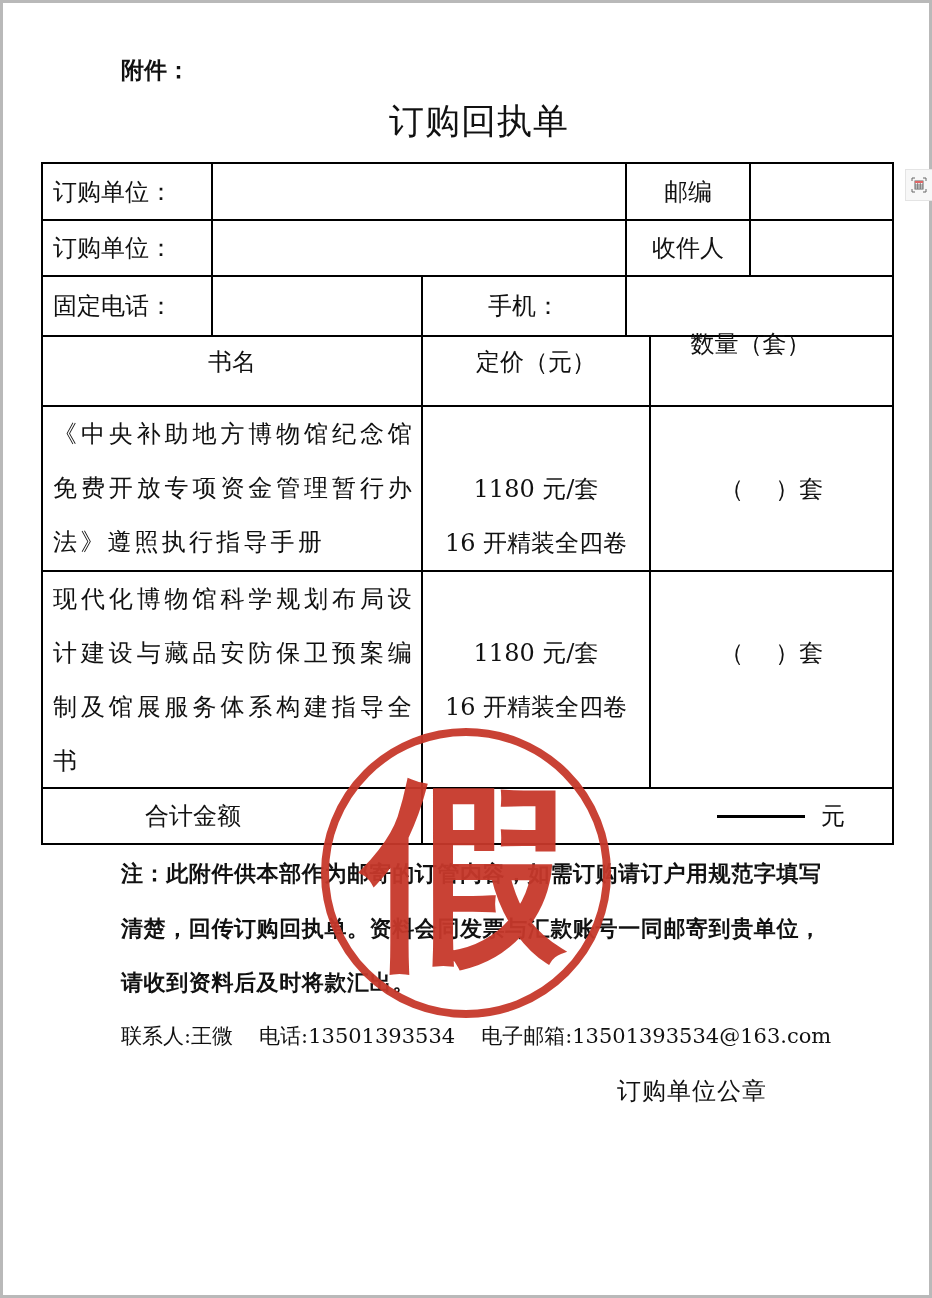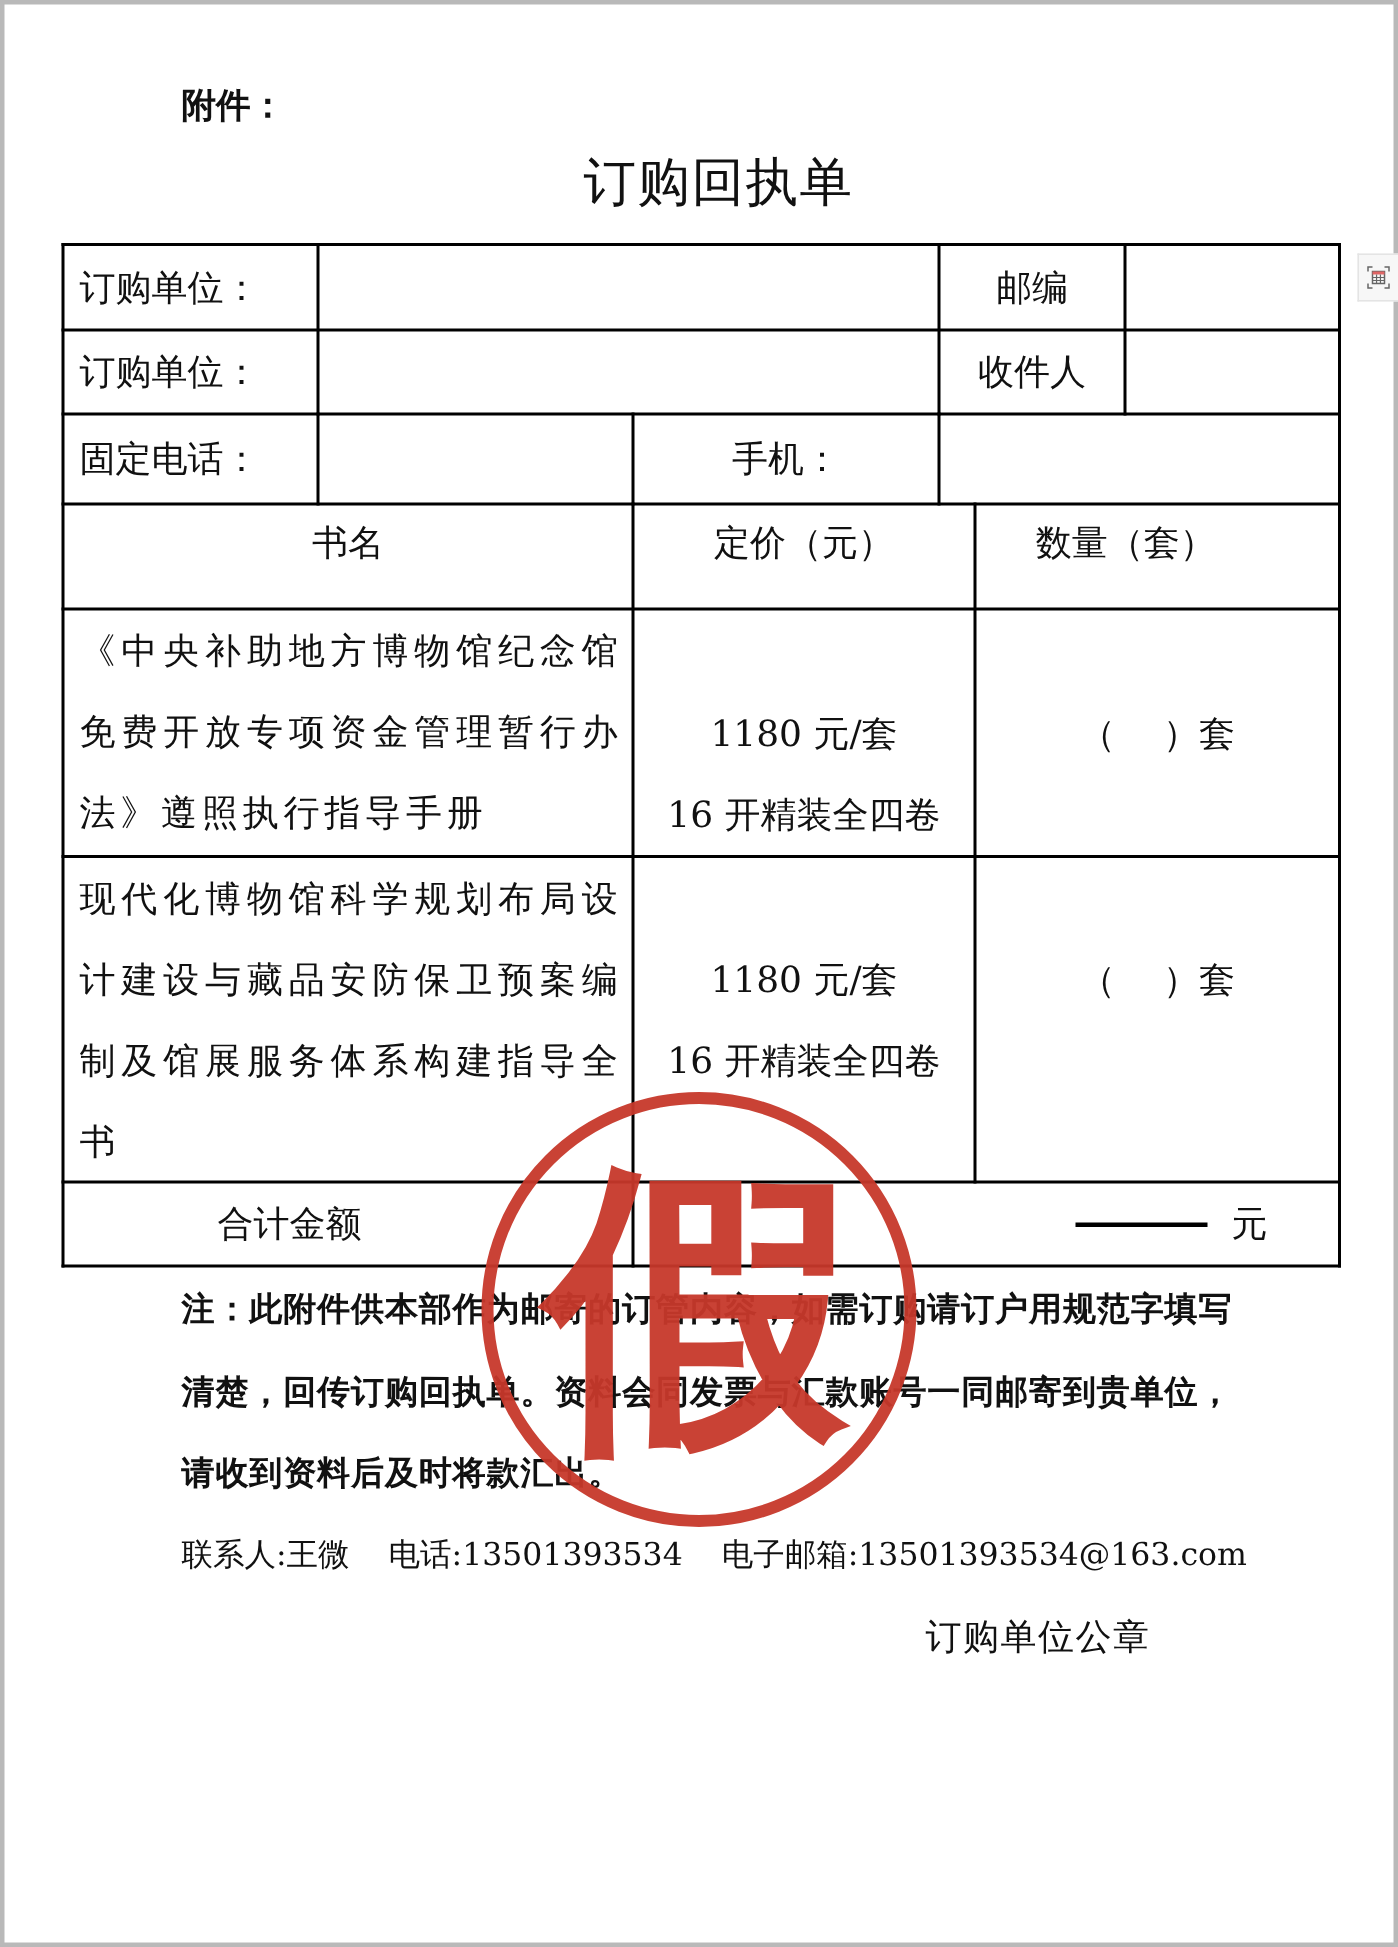"数量（套）" div.cell { top: 334px -> 316px }
